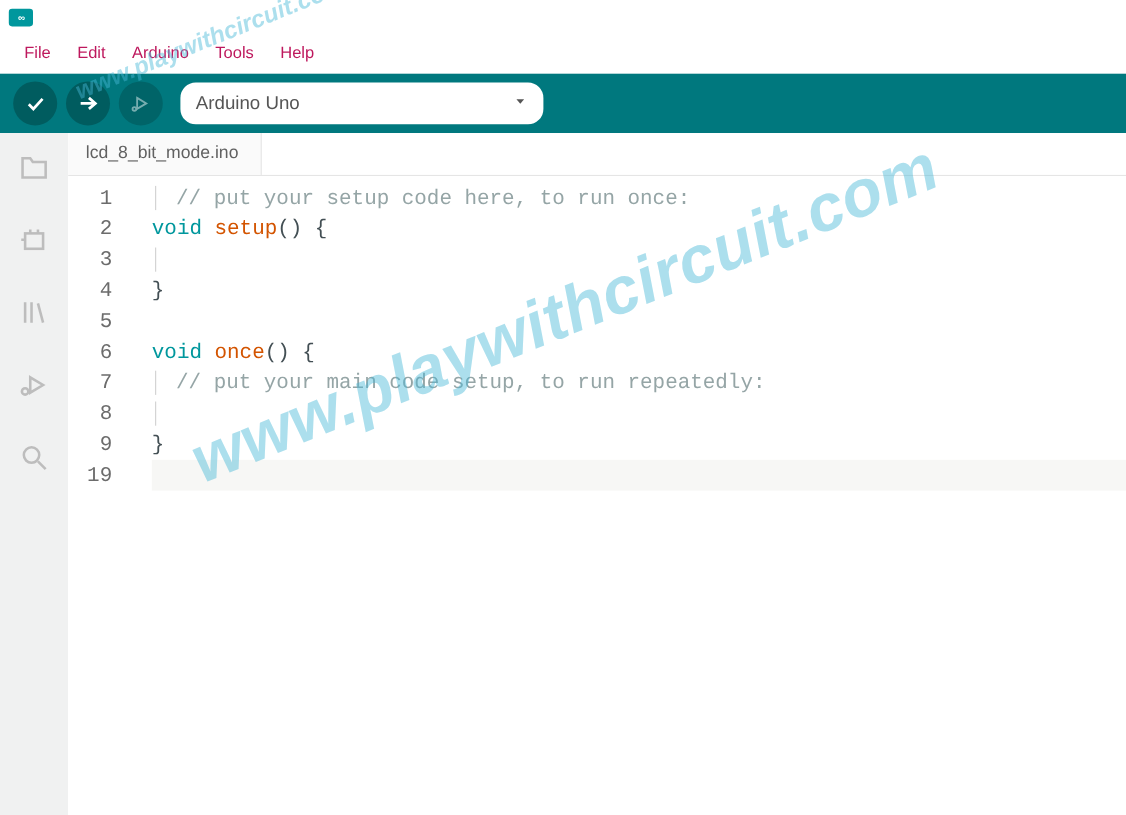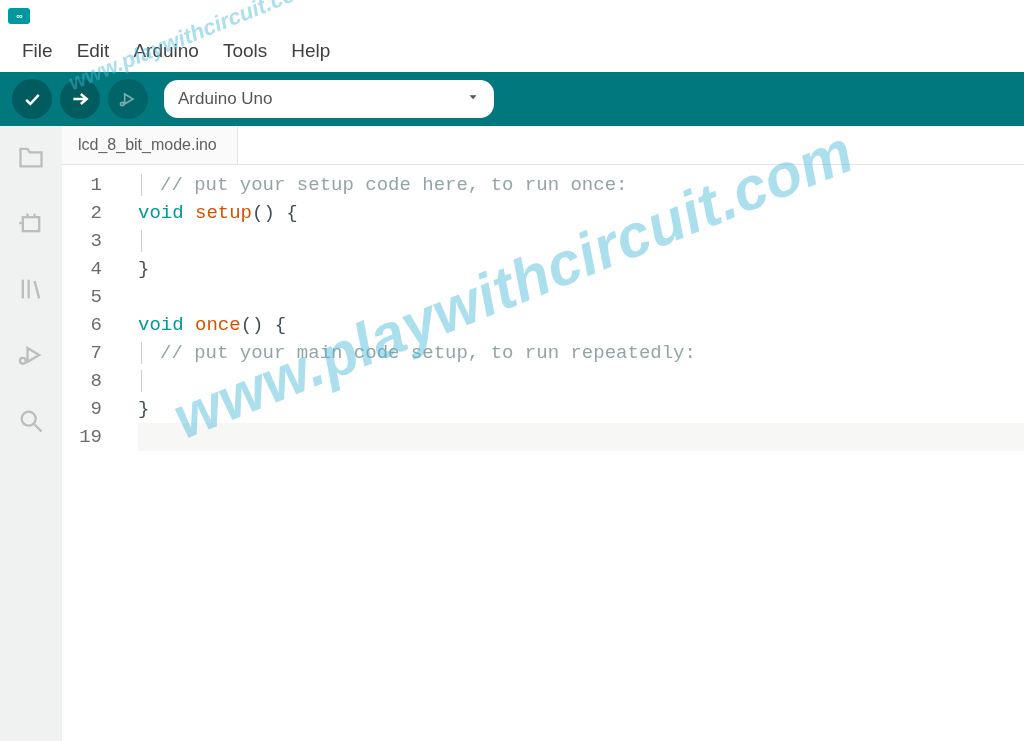"File" .menu-item { color: #404040 -> #be185d; font-size: 19px -> 15px }
